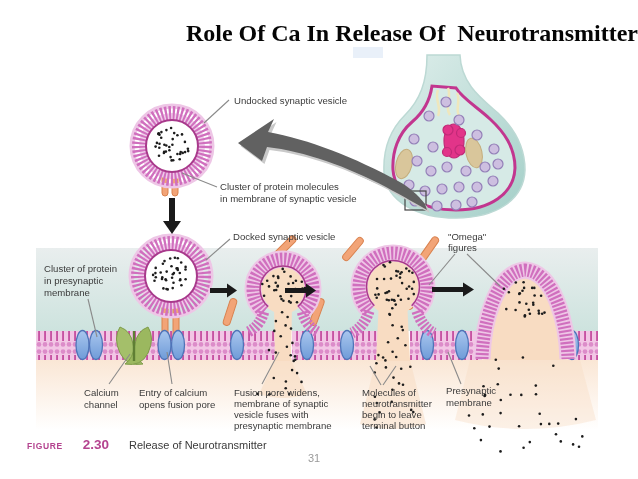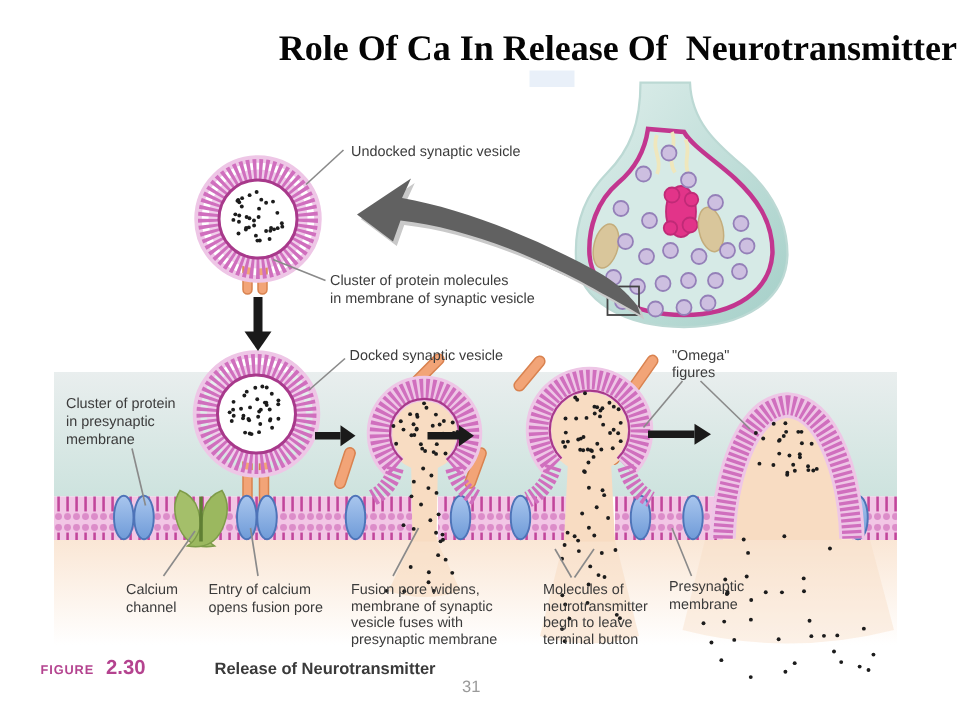"FIGURE" .caption { gap: 8px -> 20px }
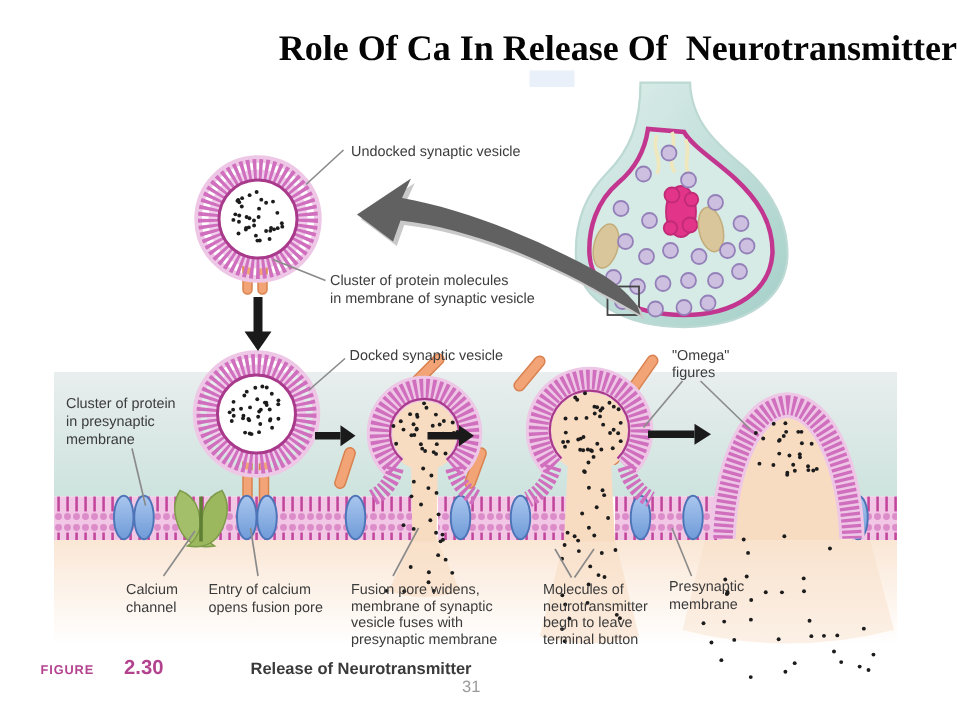"Release of Neurotransmitter" .caption .figtext { font-weight: bold -> normal; margin-left: 38px -> none }
